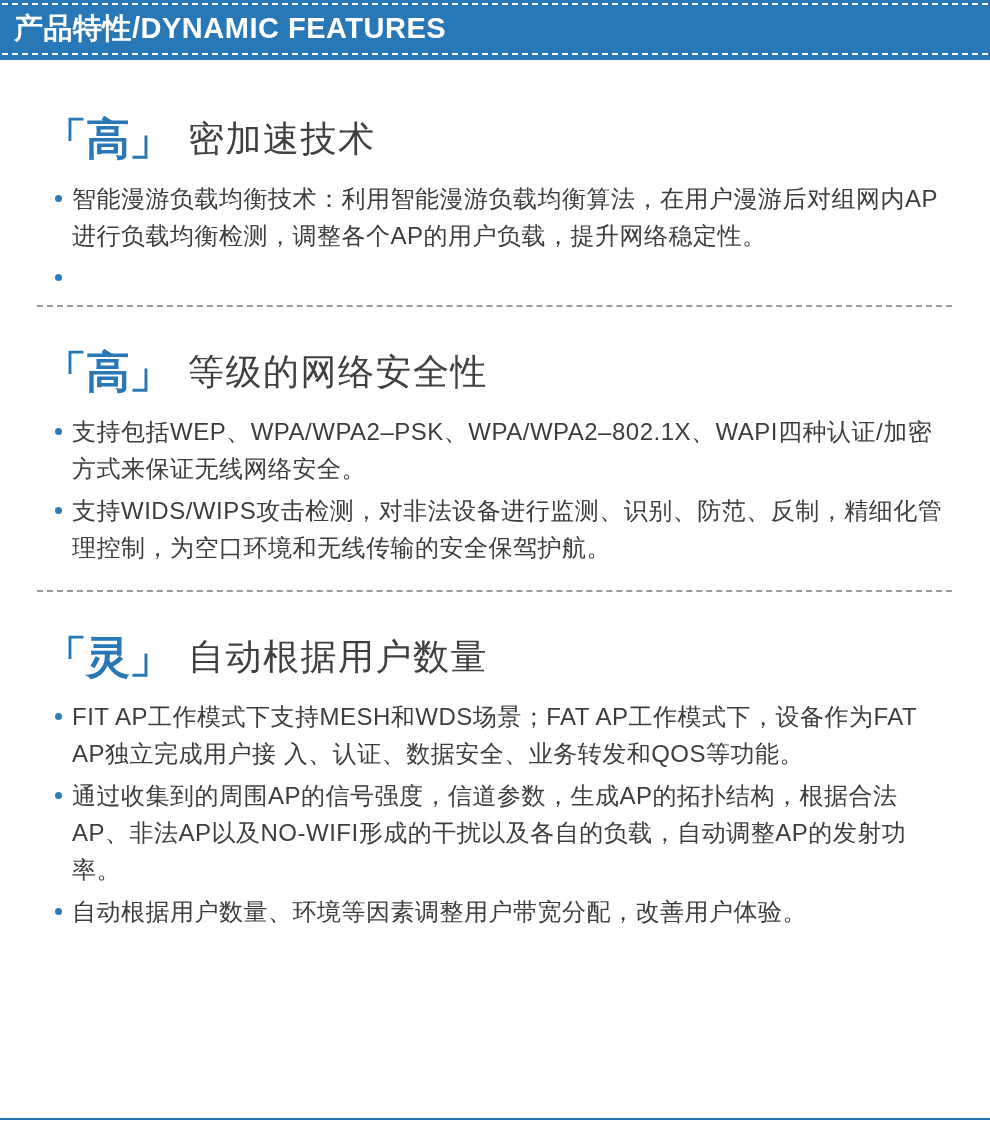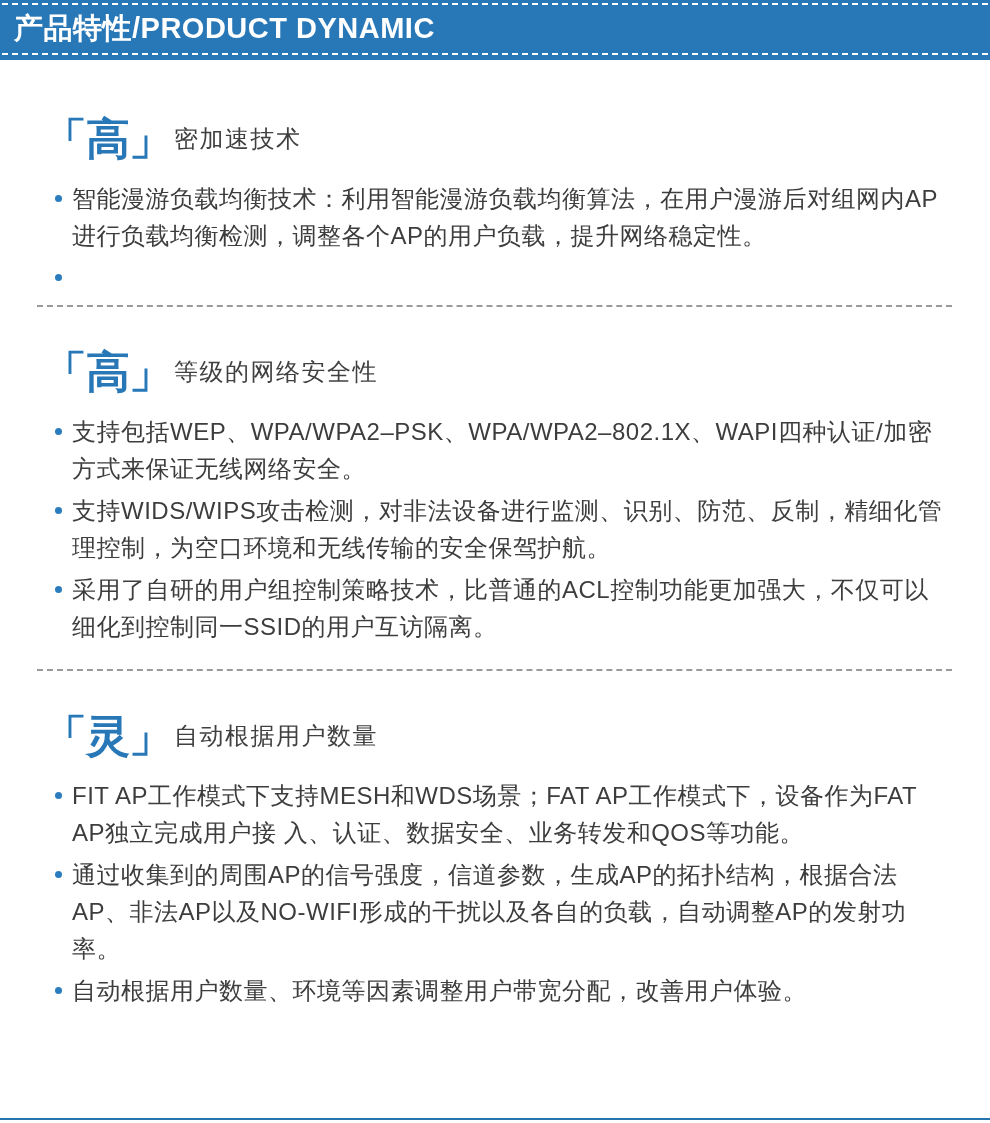"产品特性/PRODUCT DYNAMIC" h1.banner-title { text: /PRODUCT DYNAMIC -> /DYNAMIC FEATURES }
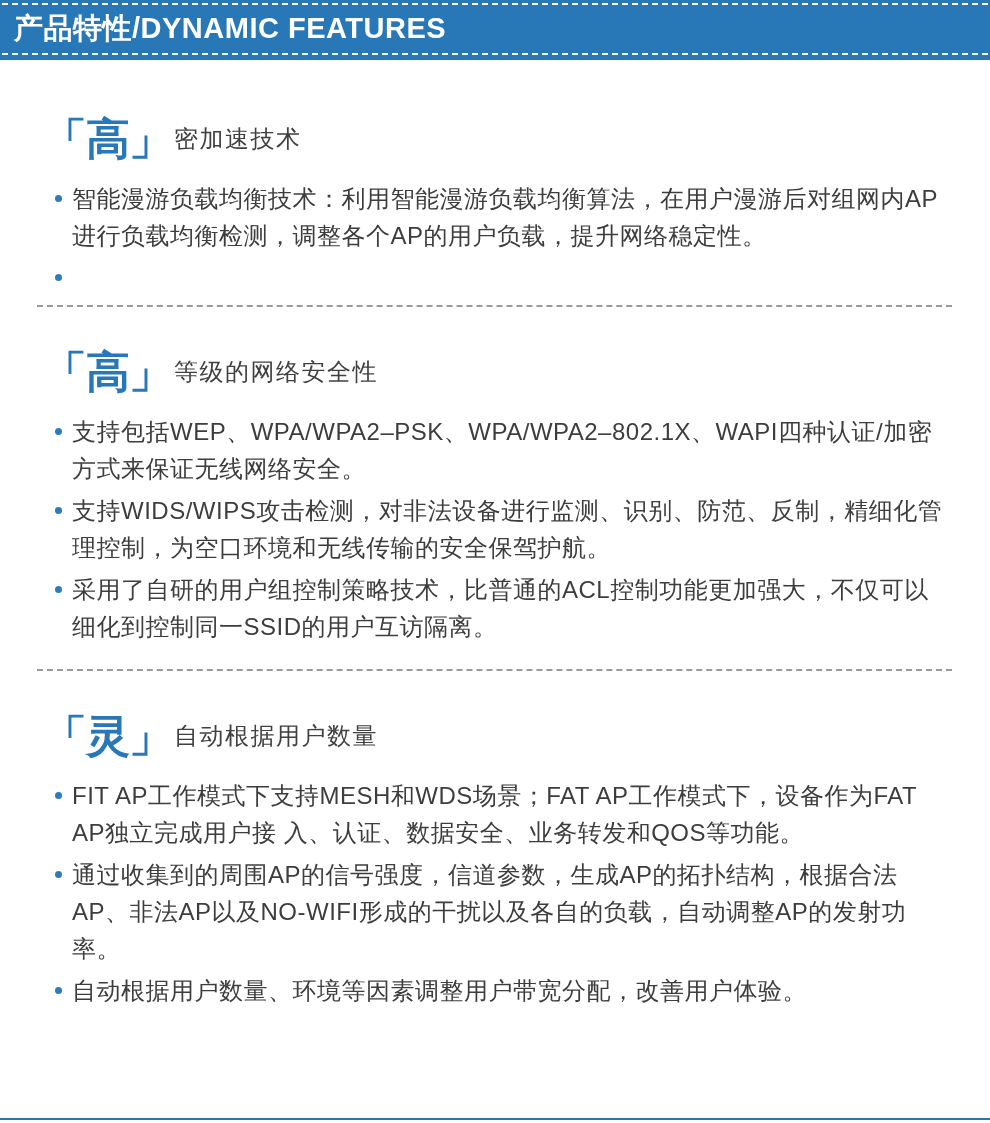"密加速技术" .rest { font-size: 24px -> 36px; margin-left: 2px -> 16px }
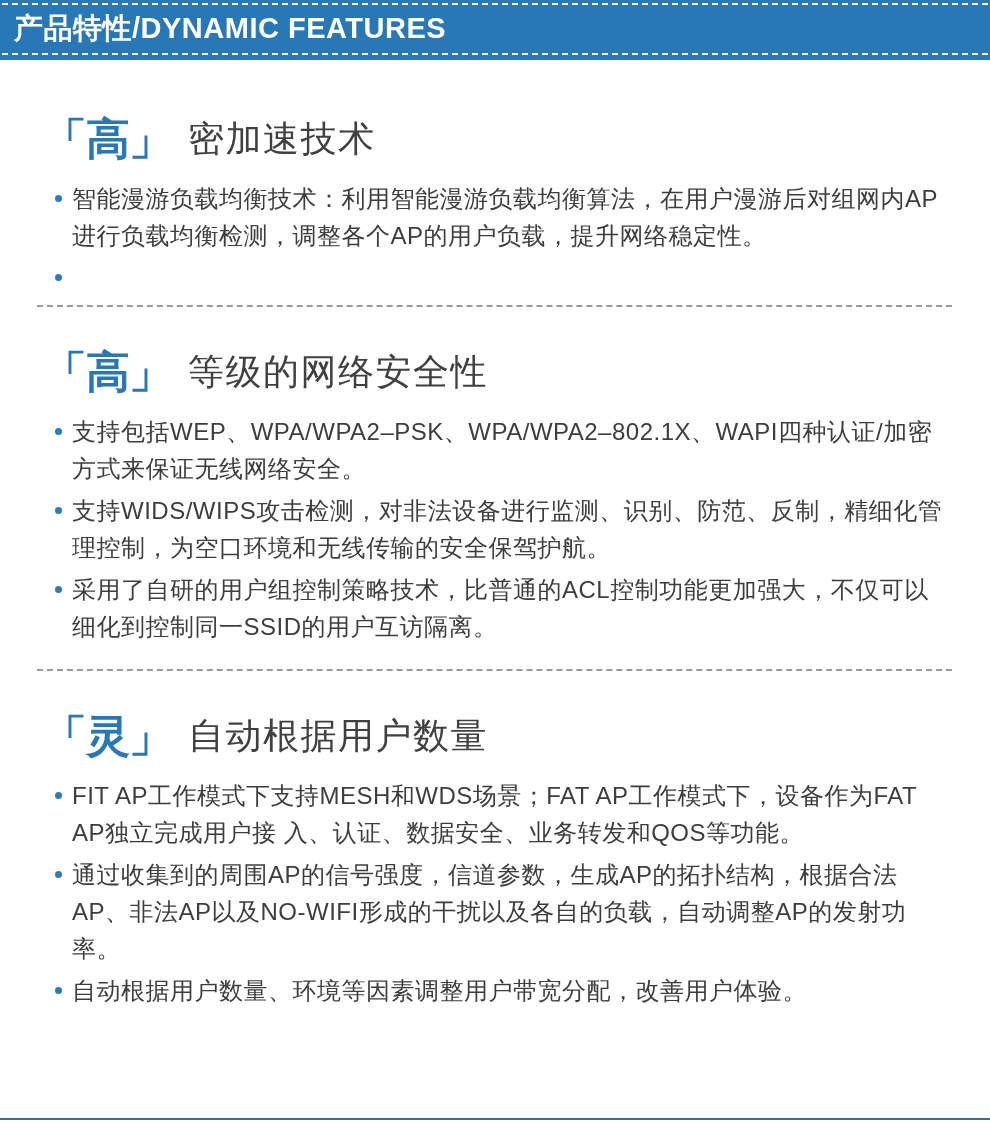"采用了自研的用户组控制策略技术，比普通的ACL控制功能更加强大，不仅可以细化到控" li { html: <li> <span></span> <span>采用了自研的用户组控制策略技术，比普通的ACL控制功能更加强大，不仅可以细化到控制同一SSID的用户互访隔离。</span> </li> -> none }
